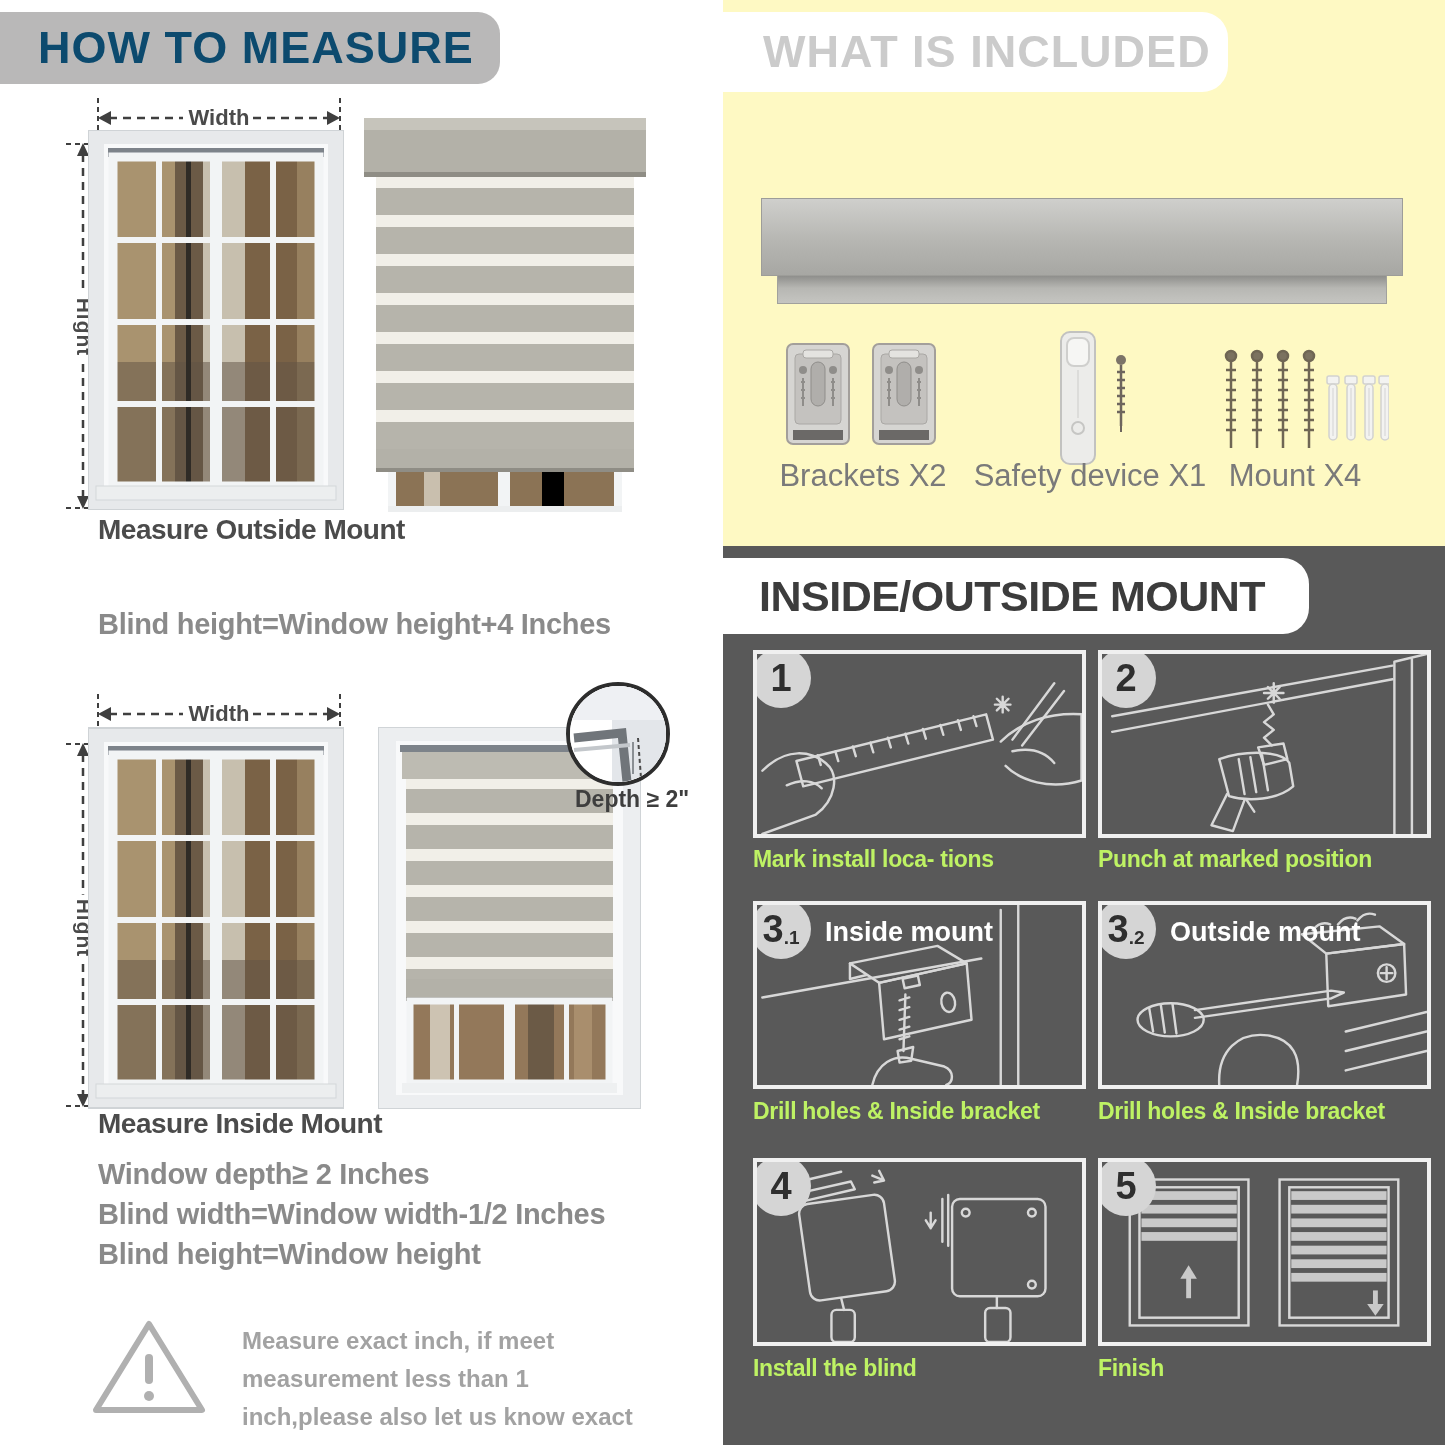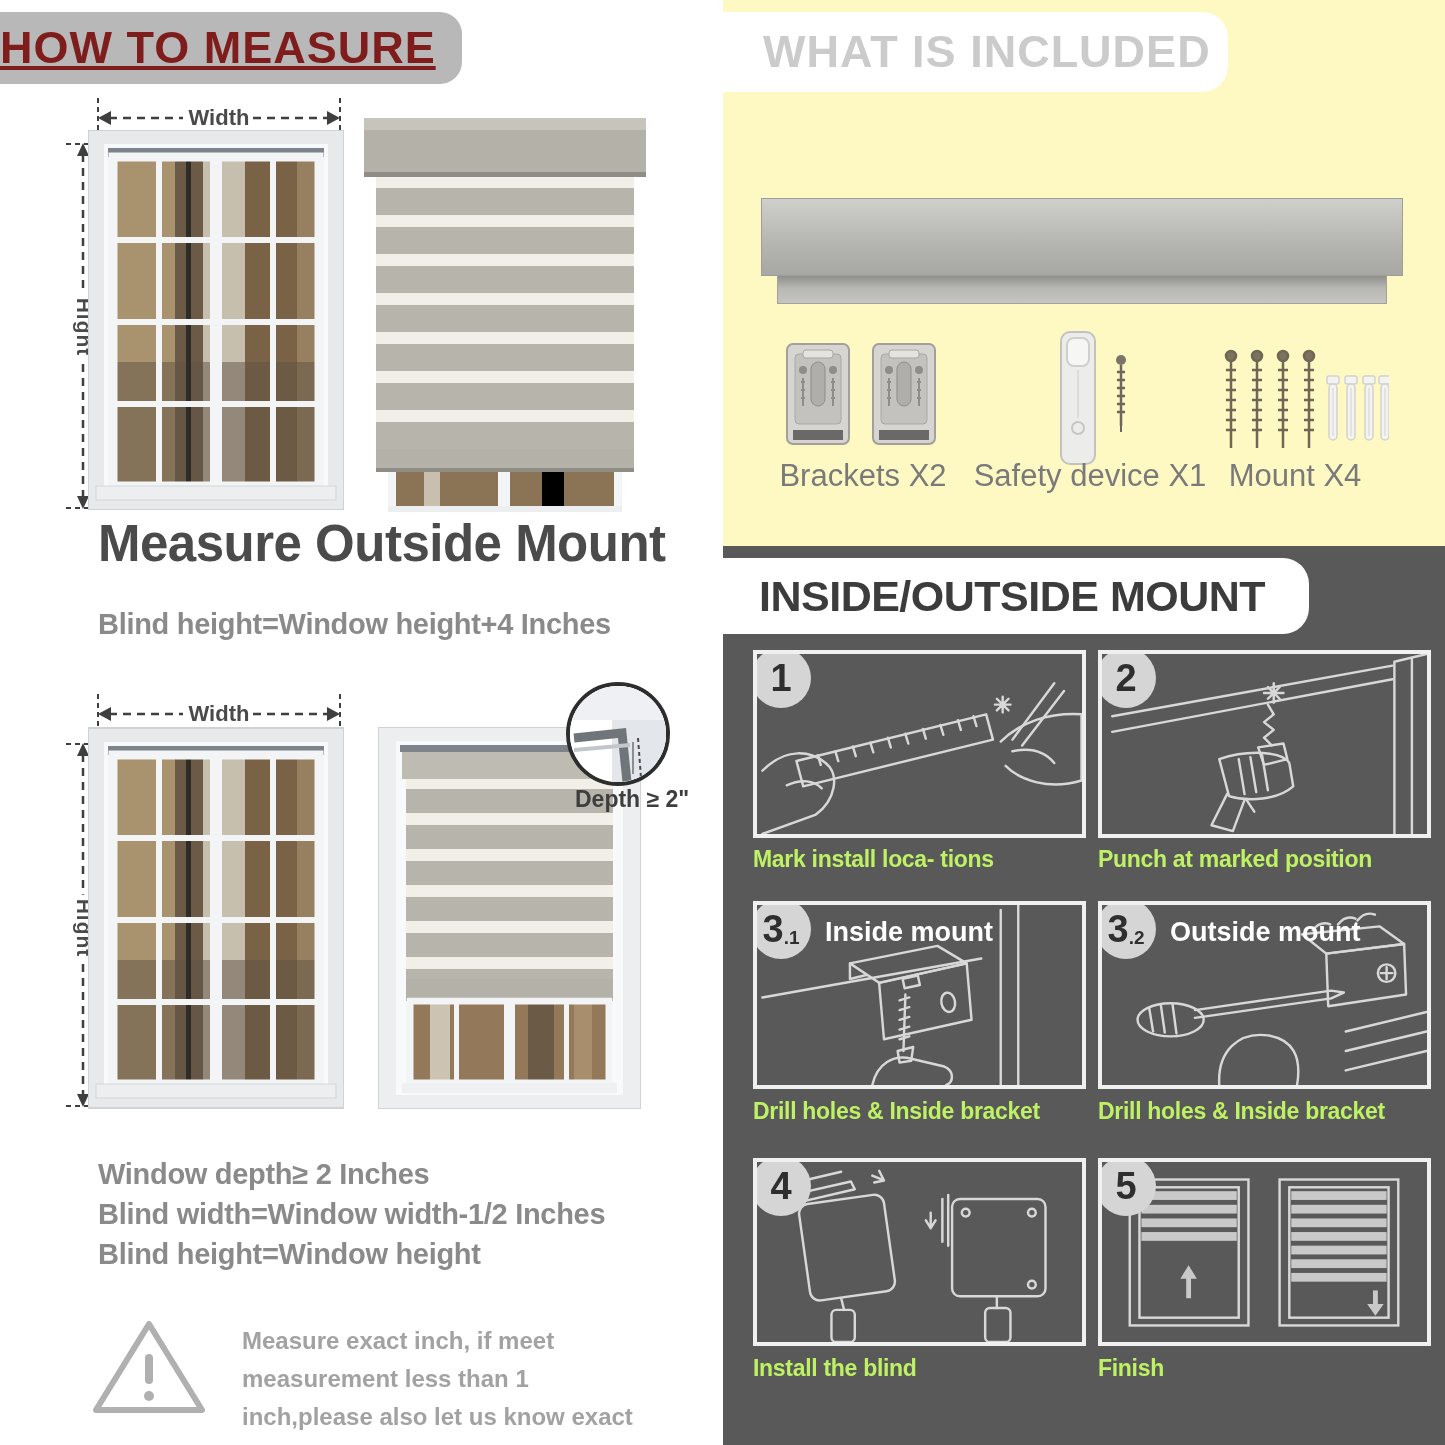"HOW TO MEASURE" .how-header { color: #7f1d1d -> #0c4a6e; padding-left: none -> 38px; text-decoration: underline -> none }
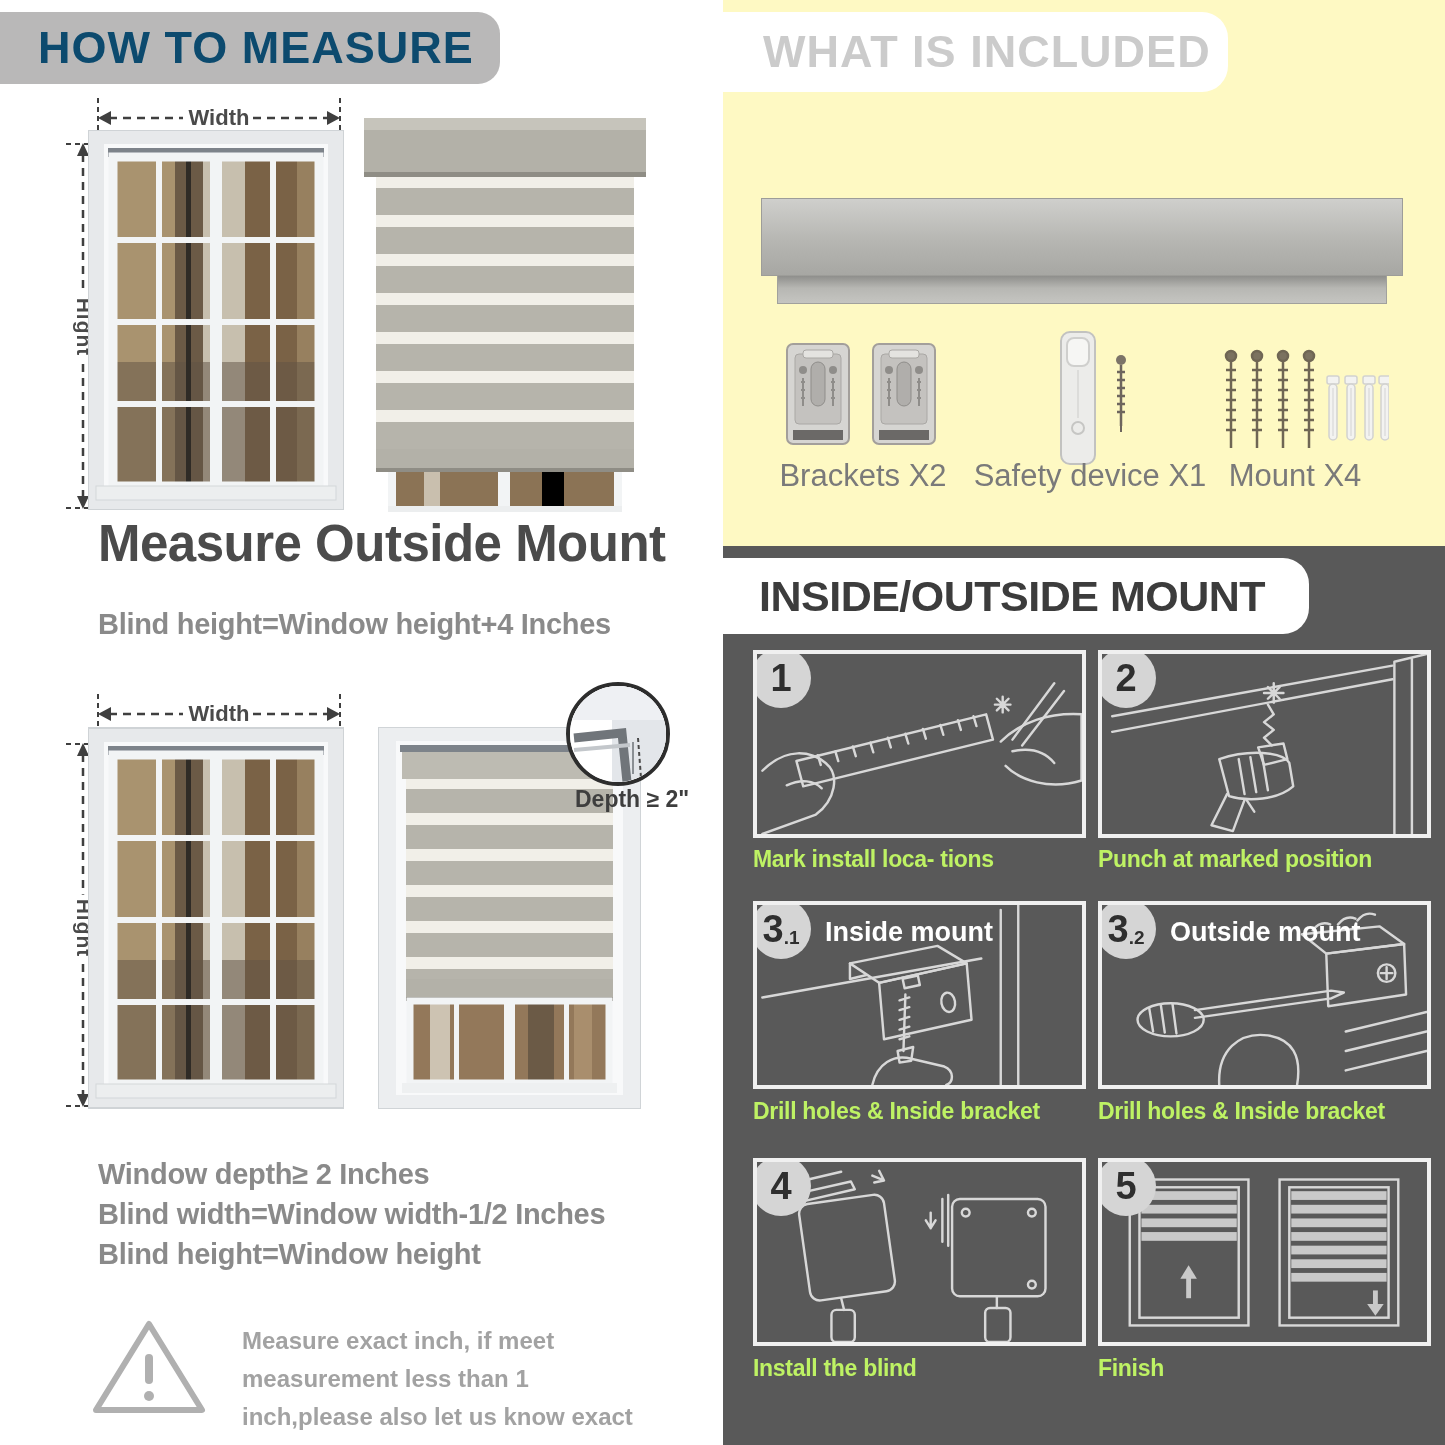"Measure Outside Mount" .section-title { font-size: 51px -> 28px }
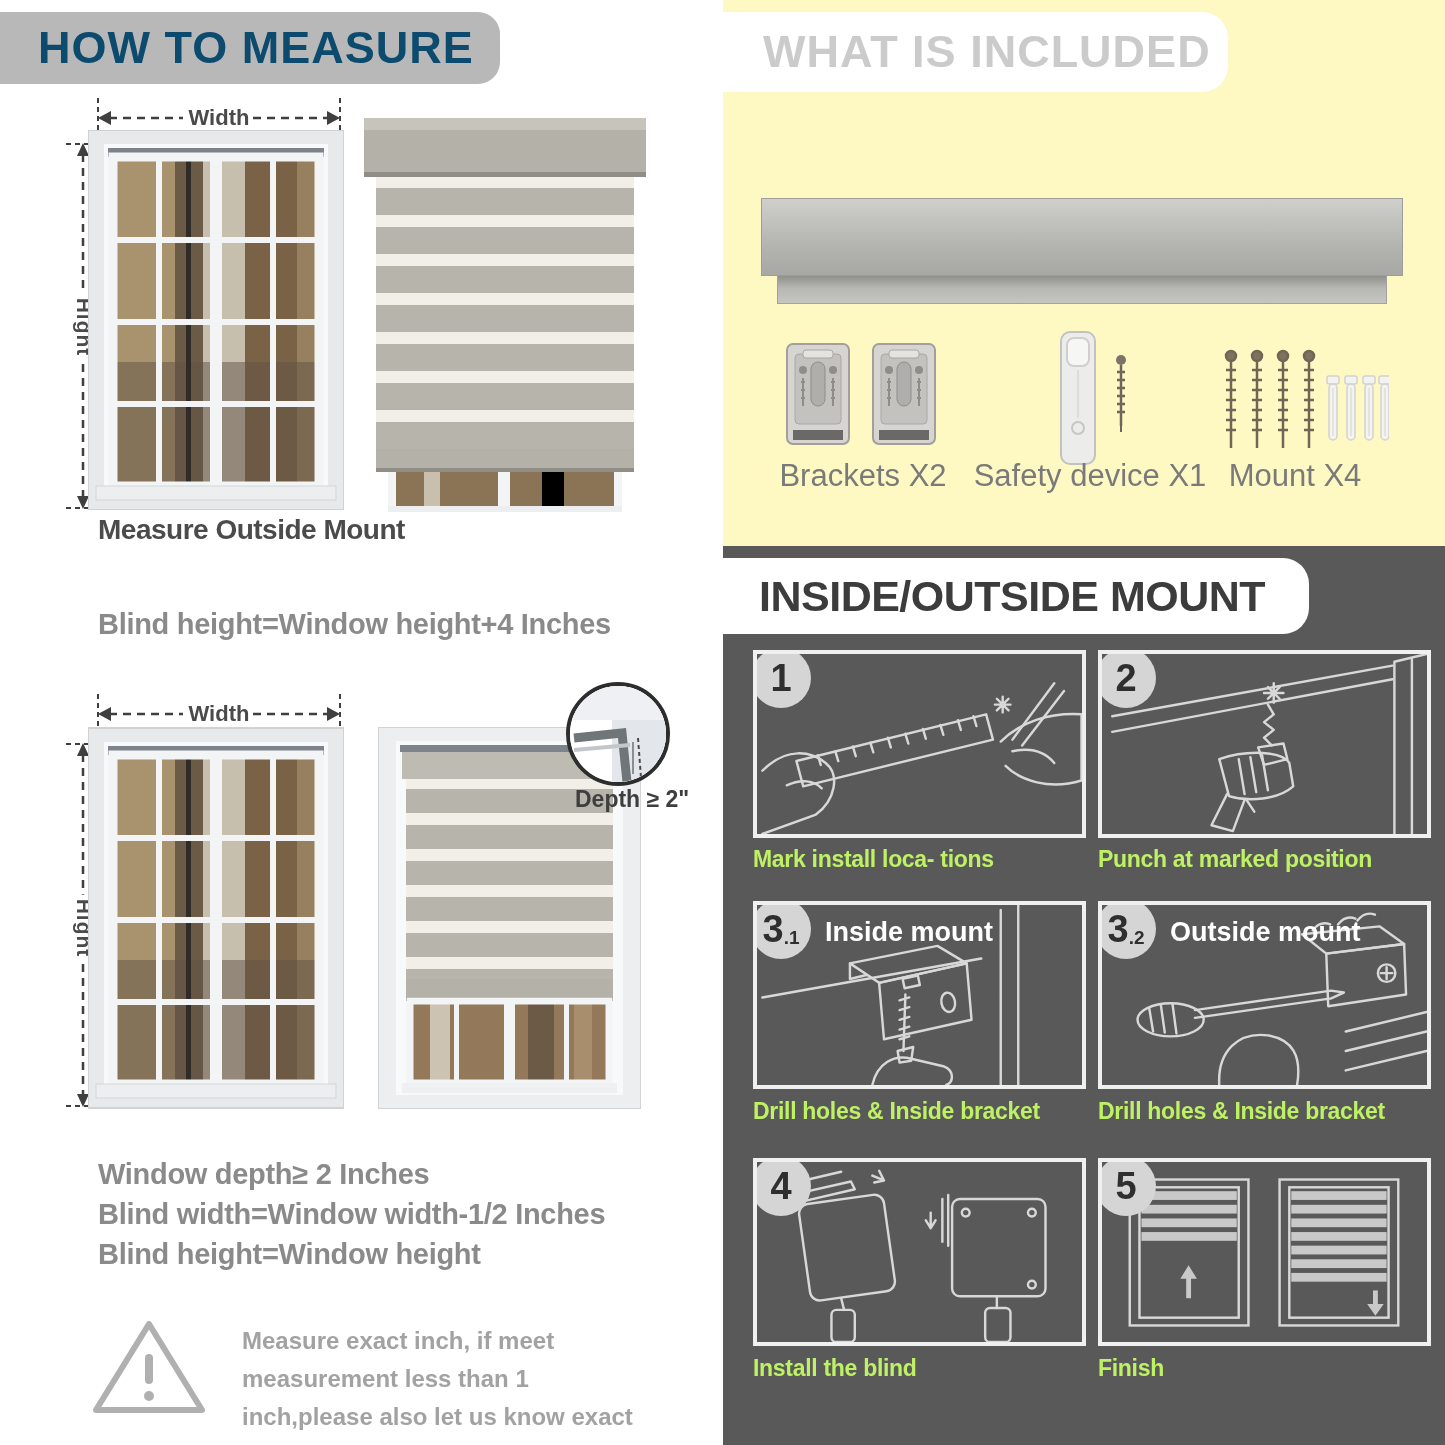"Measure Inside Mount" div.abs { html: none -> <div>Measure Inside Mount</div> }
